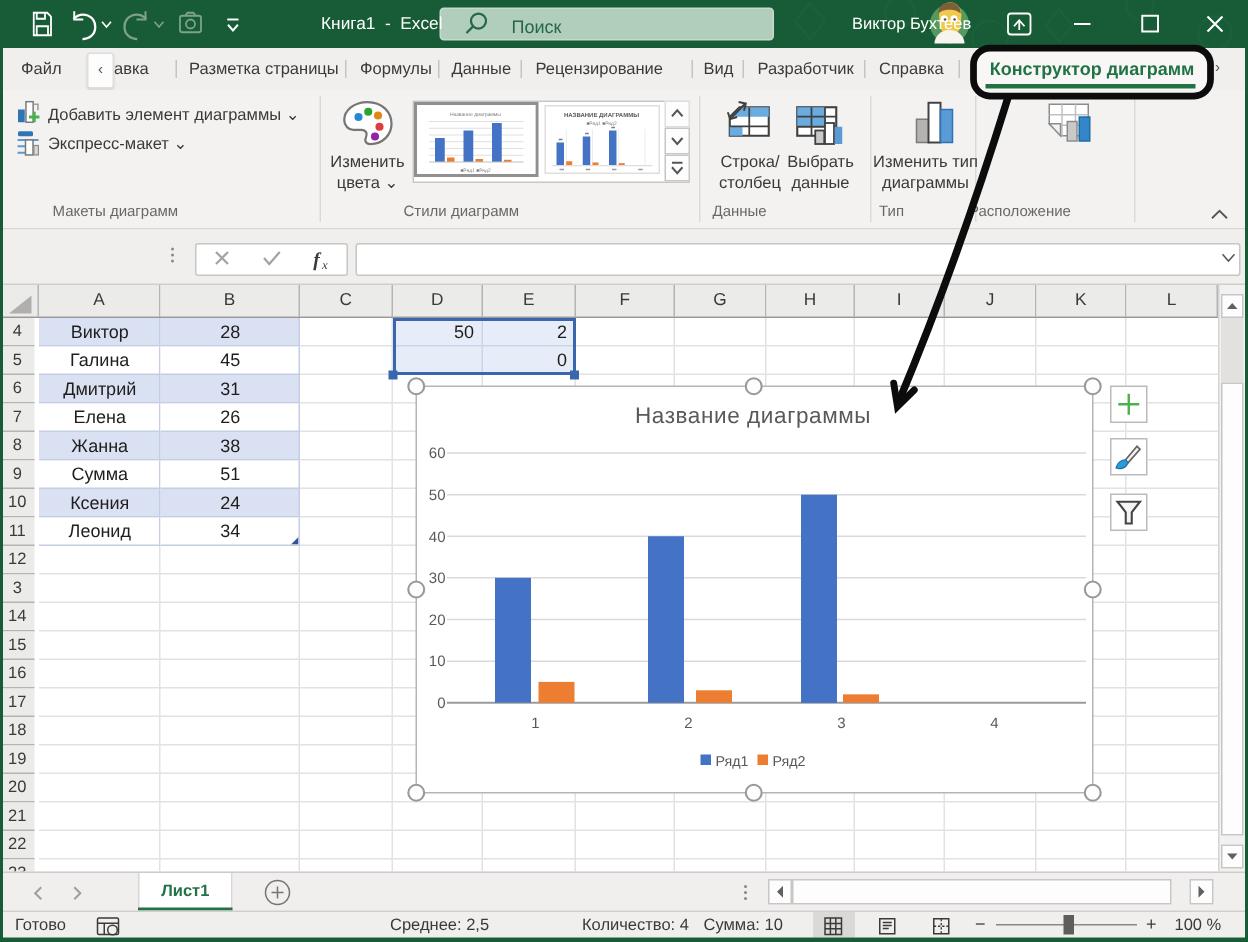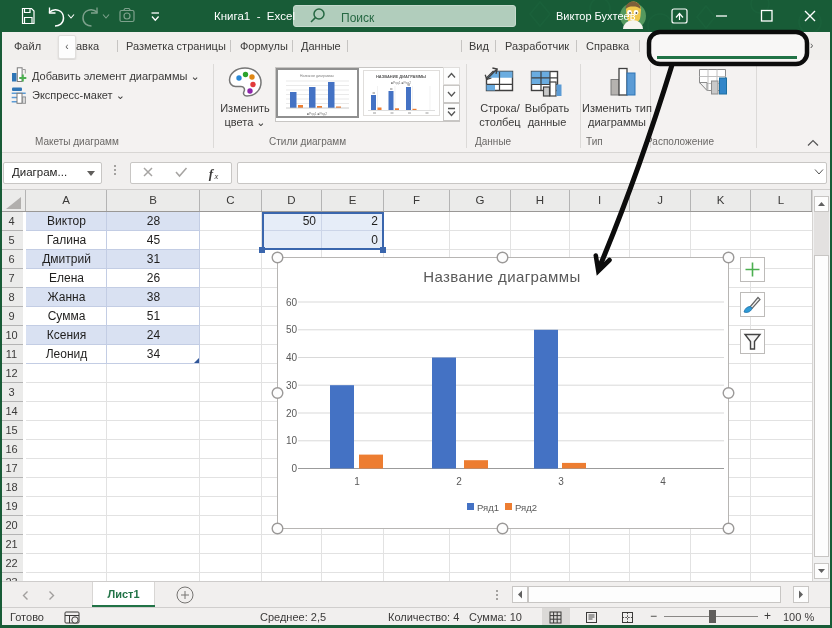"Виктор Бухтеев" #username { left: 556px -> 568px }
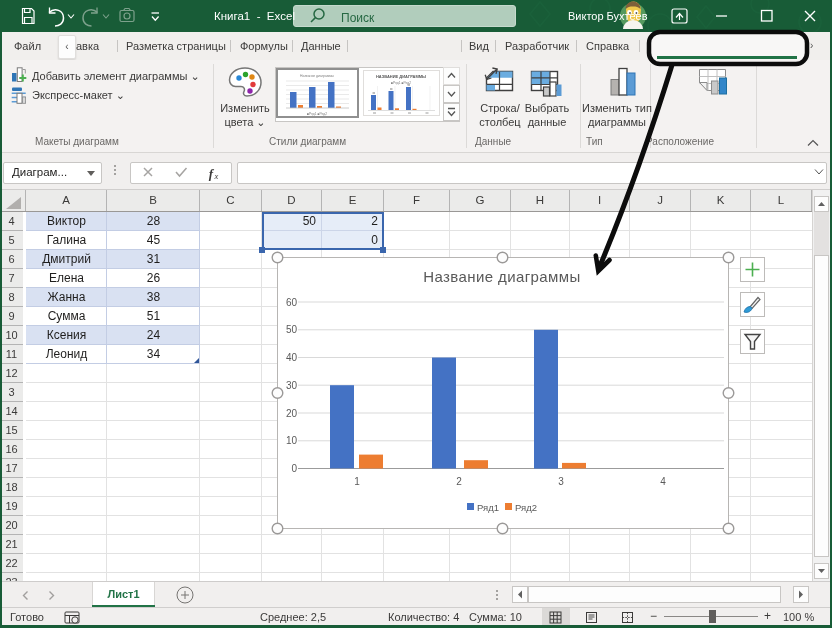"Рецензирование" div.tab { html: none -> <div>Рецензирование</div> }
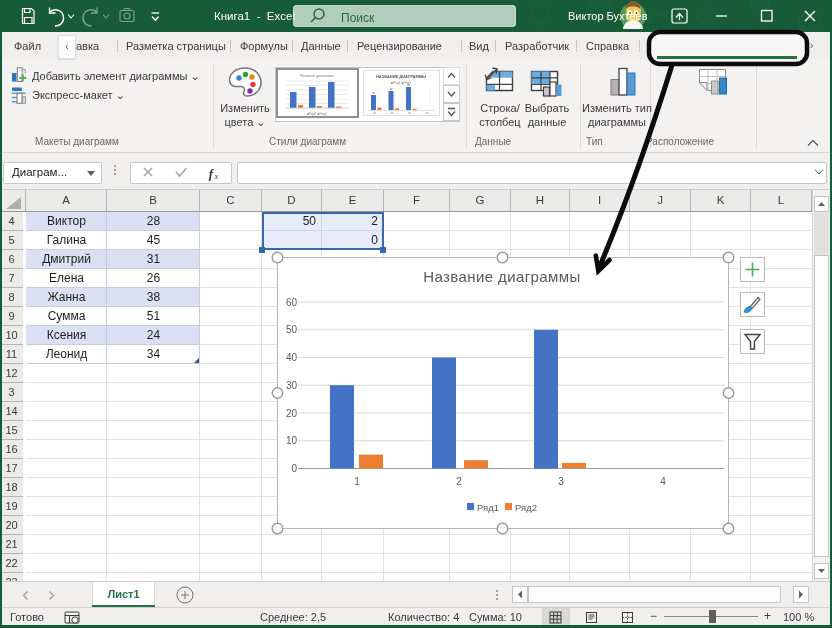"Конструктор диаграмм" div.tab { html: none -> <div>Конструктор диаграмм</div> }
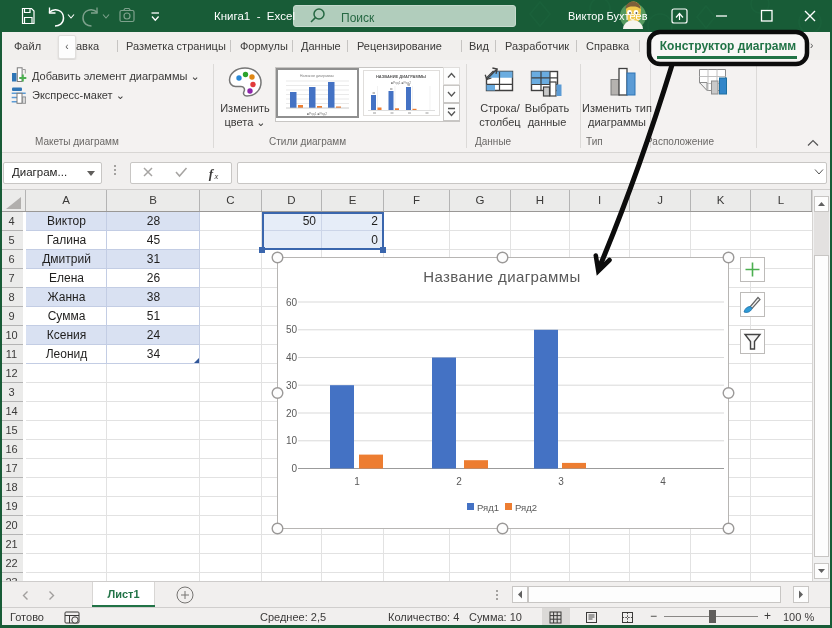"Диаграм..." div.fbox { html: <div> <span>Диаграм...</span> <svg> <path></path> </svg> </div> -> none }
